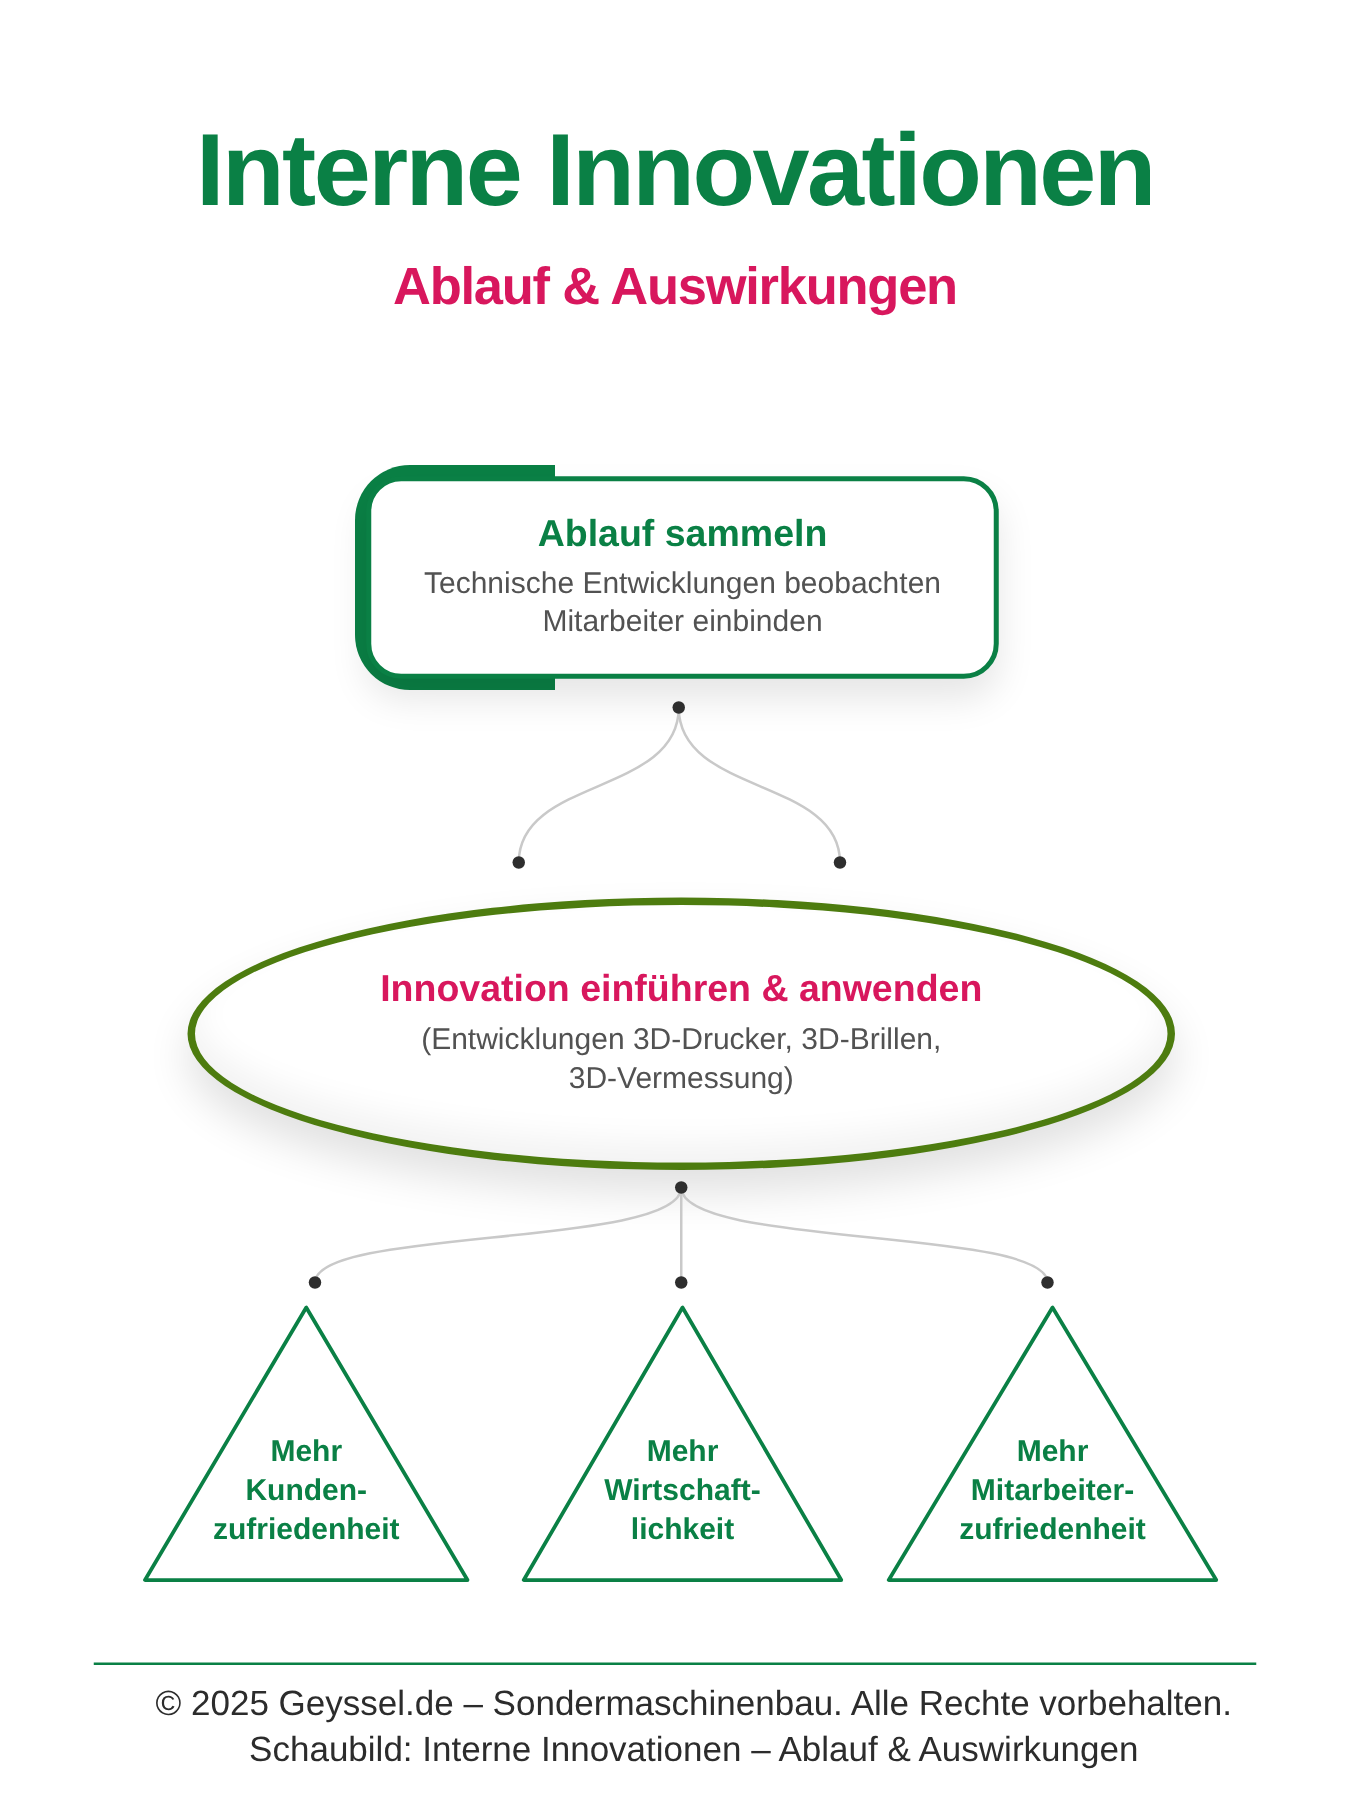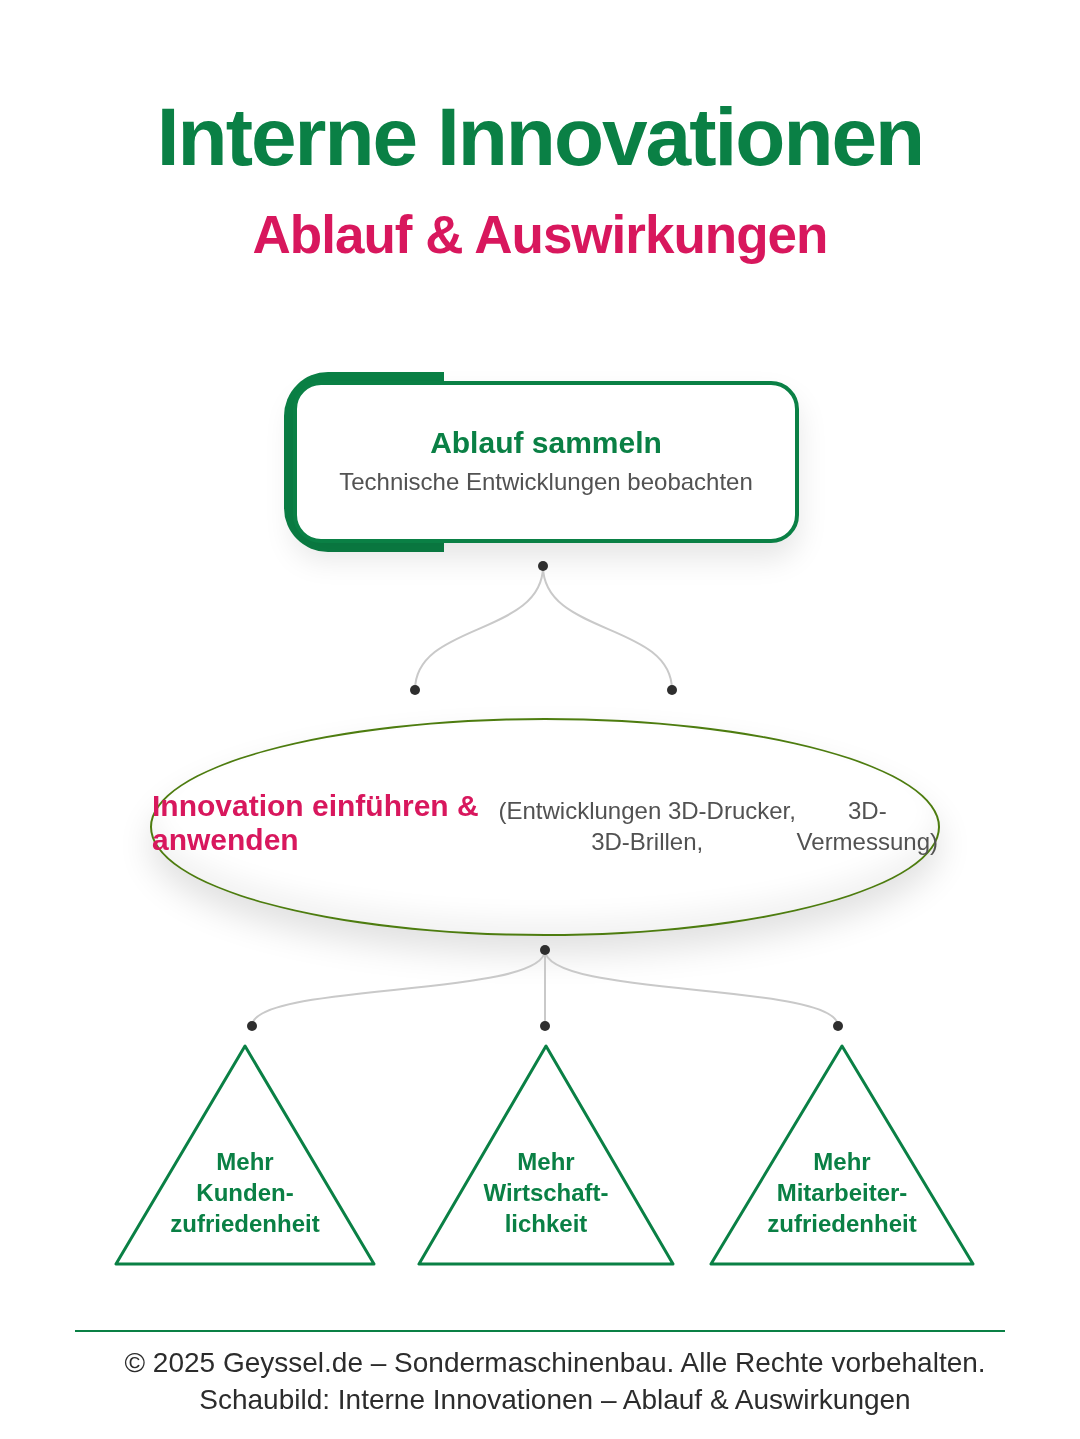"Ablauf & Auswirkungen" .page-subtitle { font-size: 53px -> 42px }
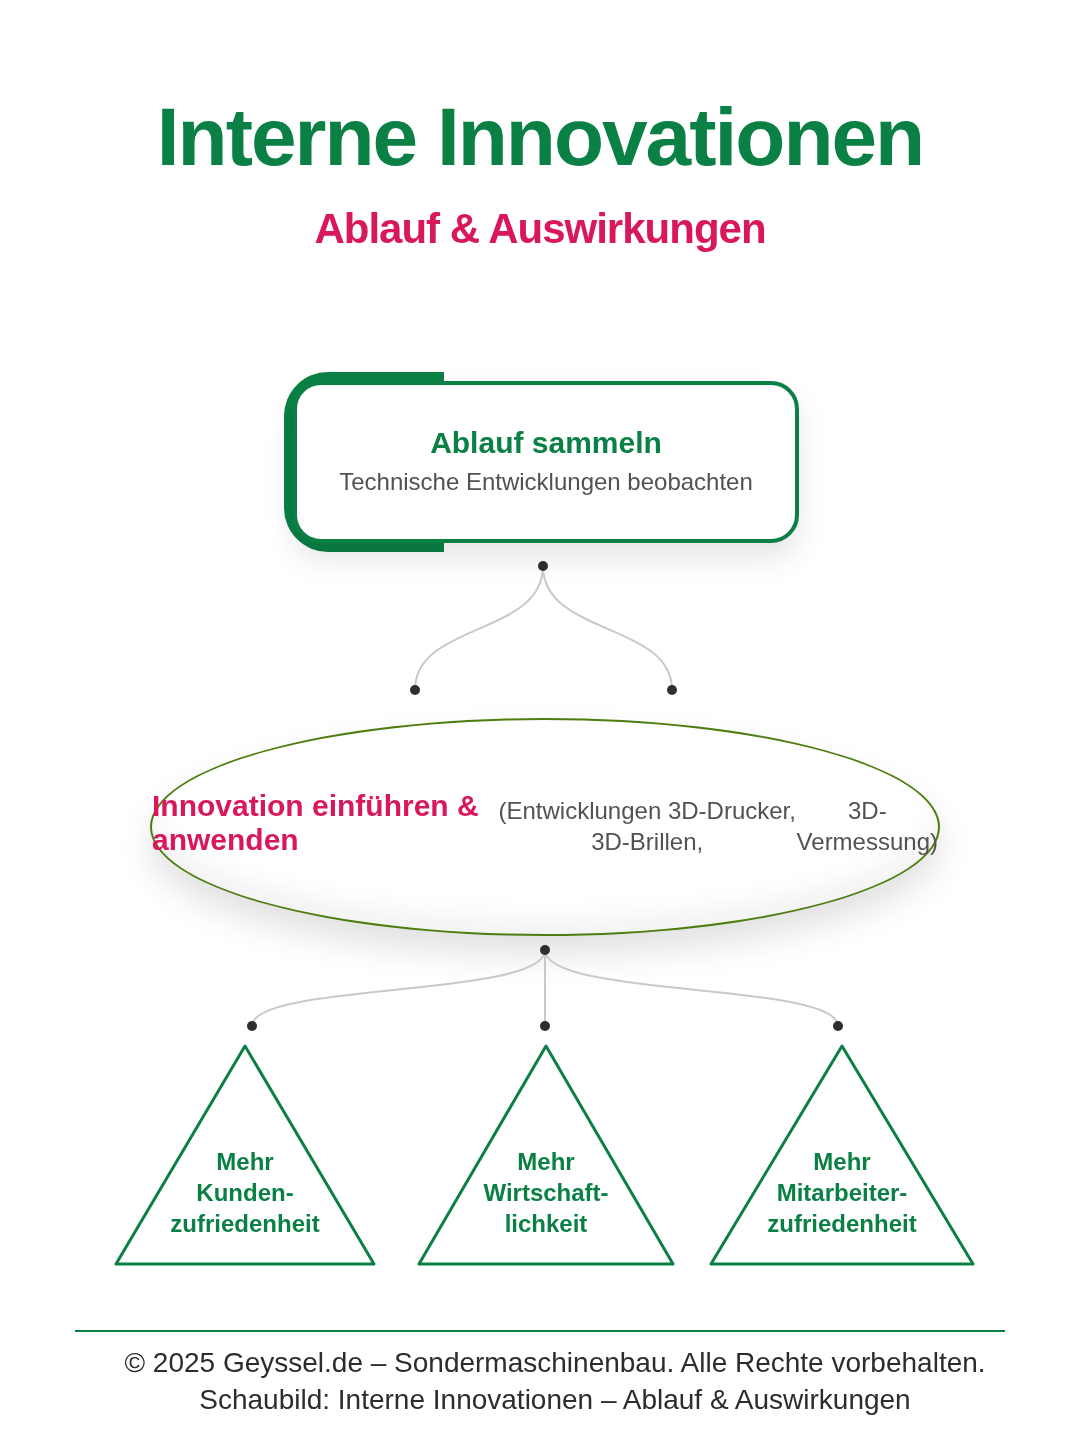"Mitarbeiter einbinden" div.box-line { html: none -> <div>Mitarbeiter einbinden</div> }
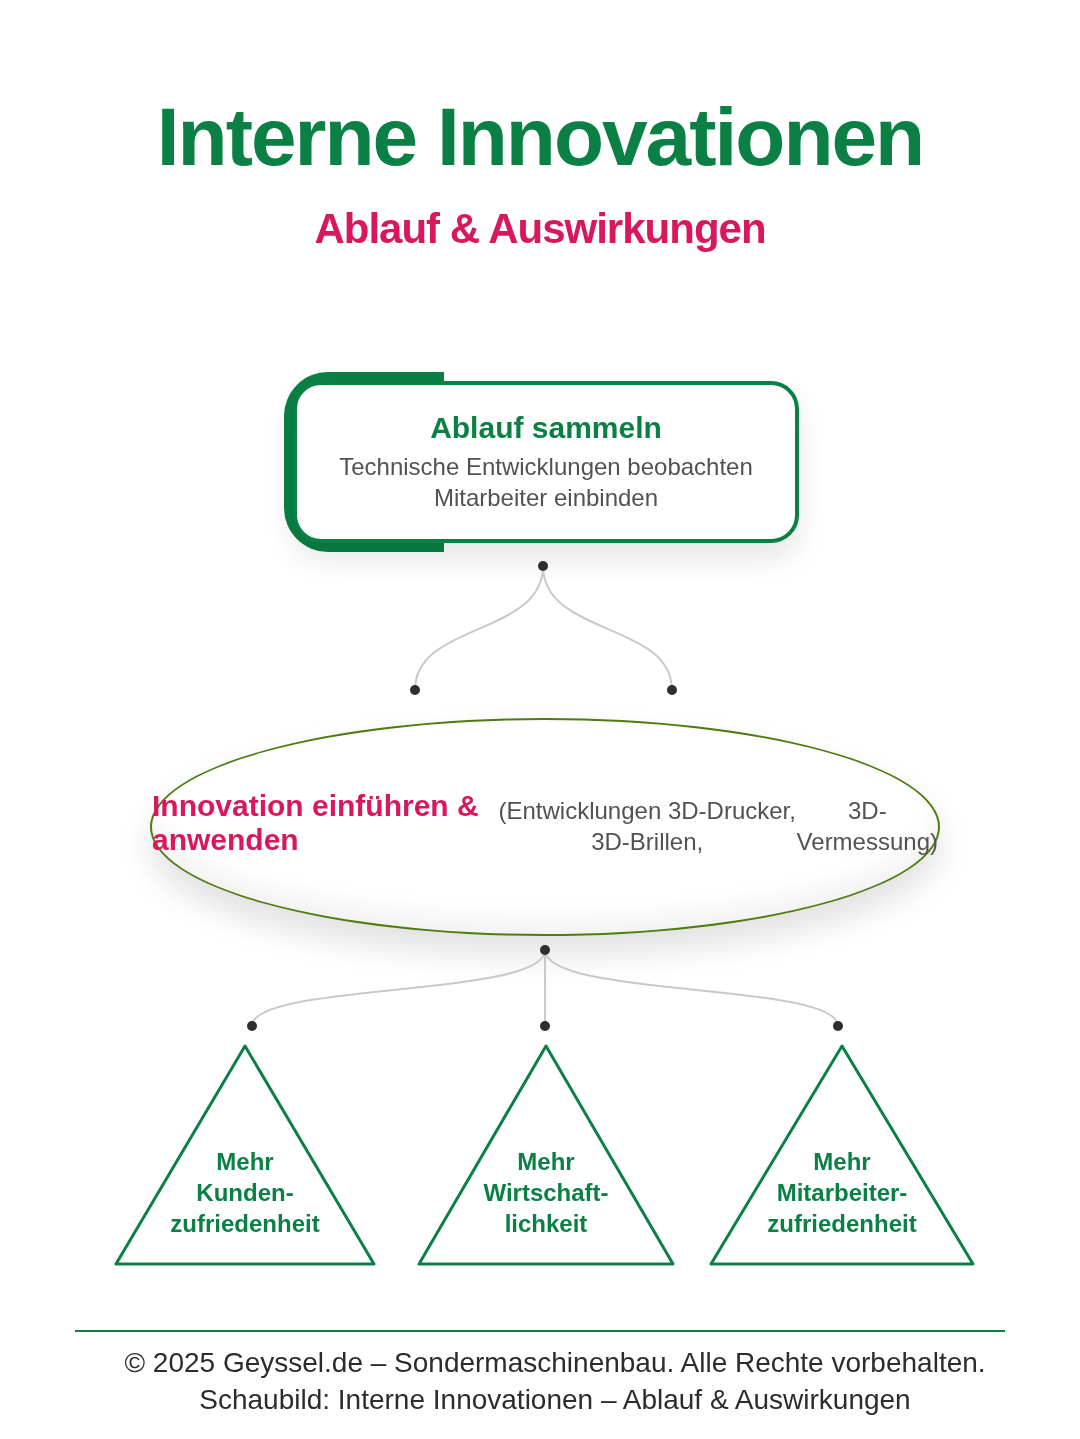"Innovation einführen & anwenden" .innovation-ellipse { border: 2px solid #4d7c0f -> 6px solid #4d7c0f; flex-direction: row -> column }
